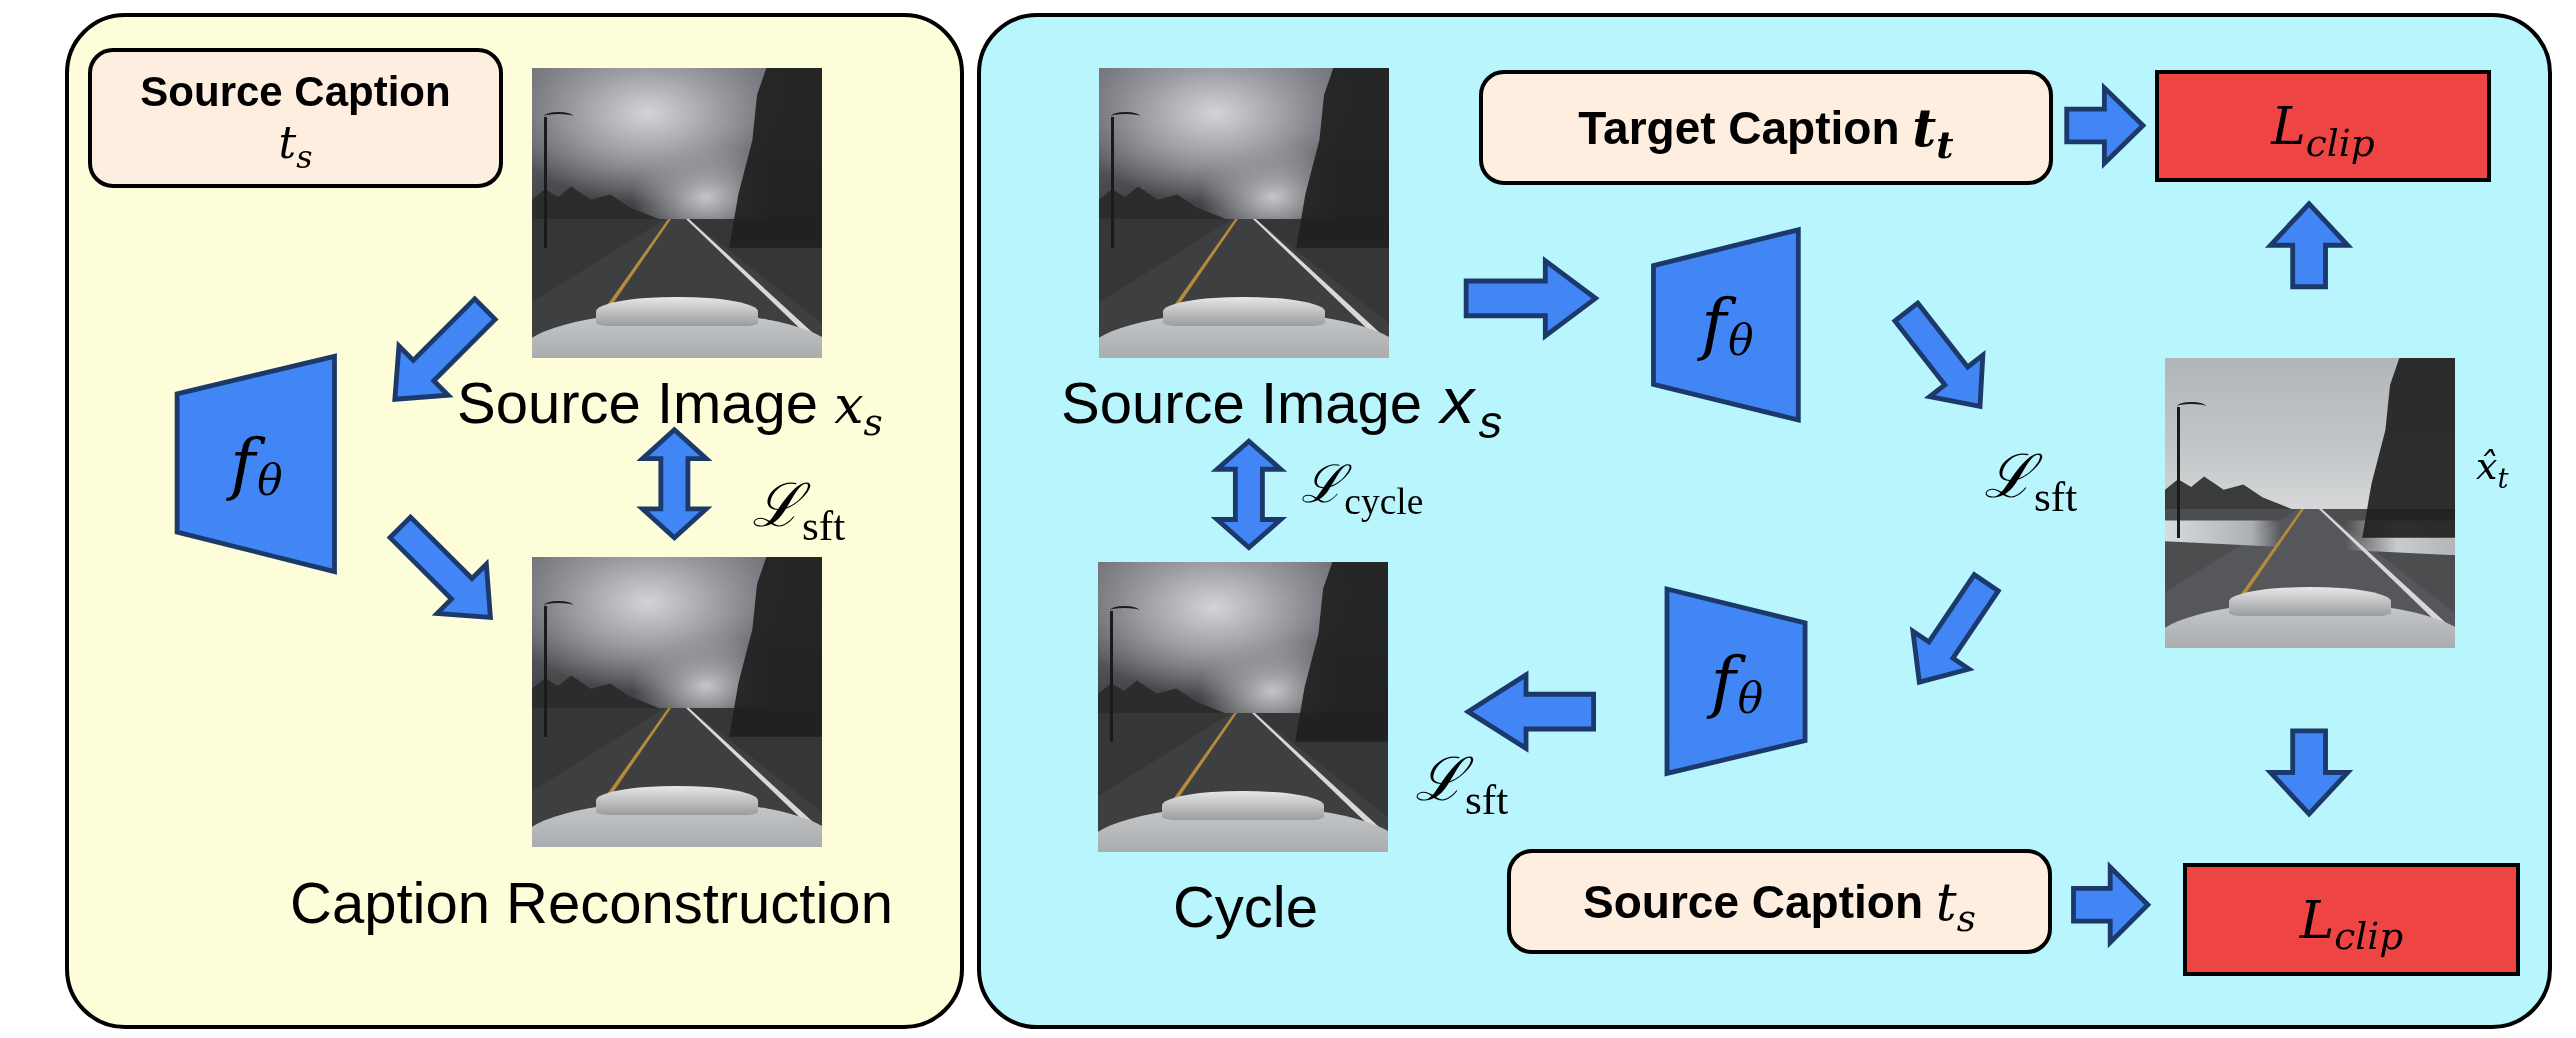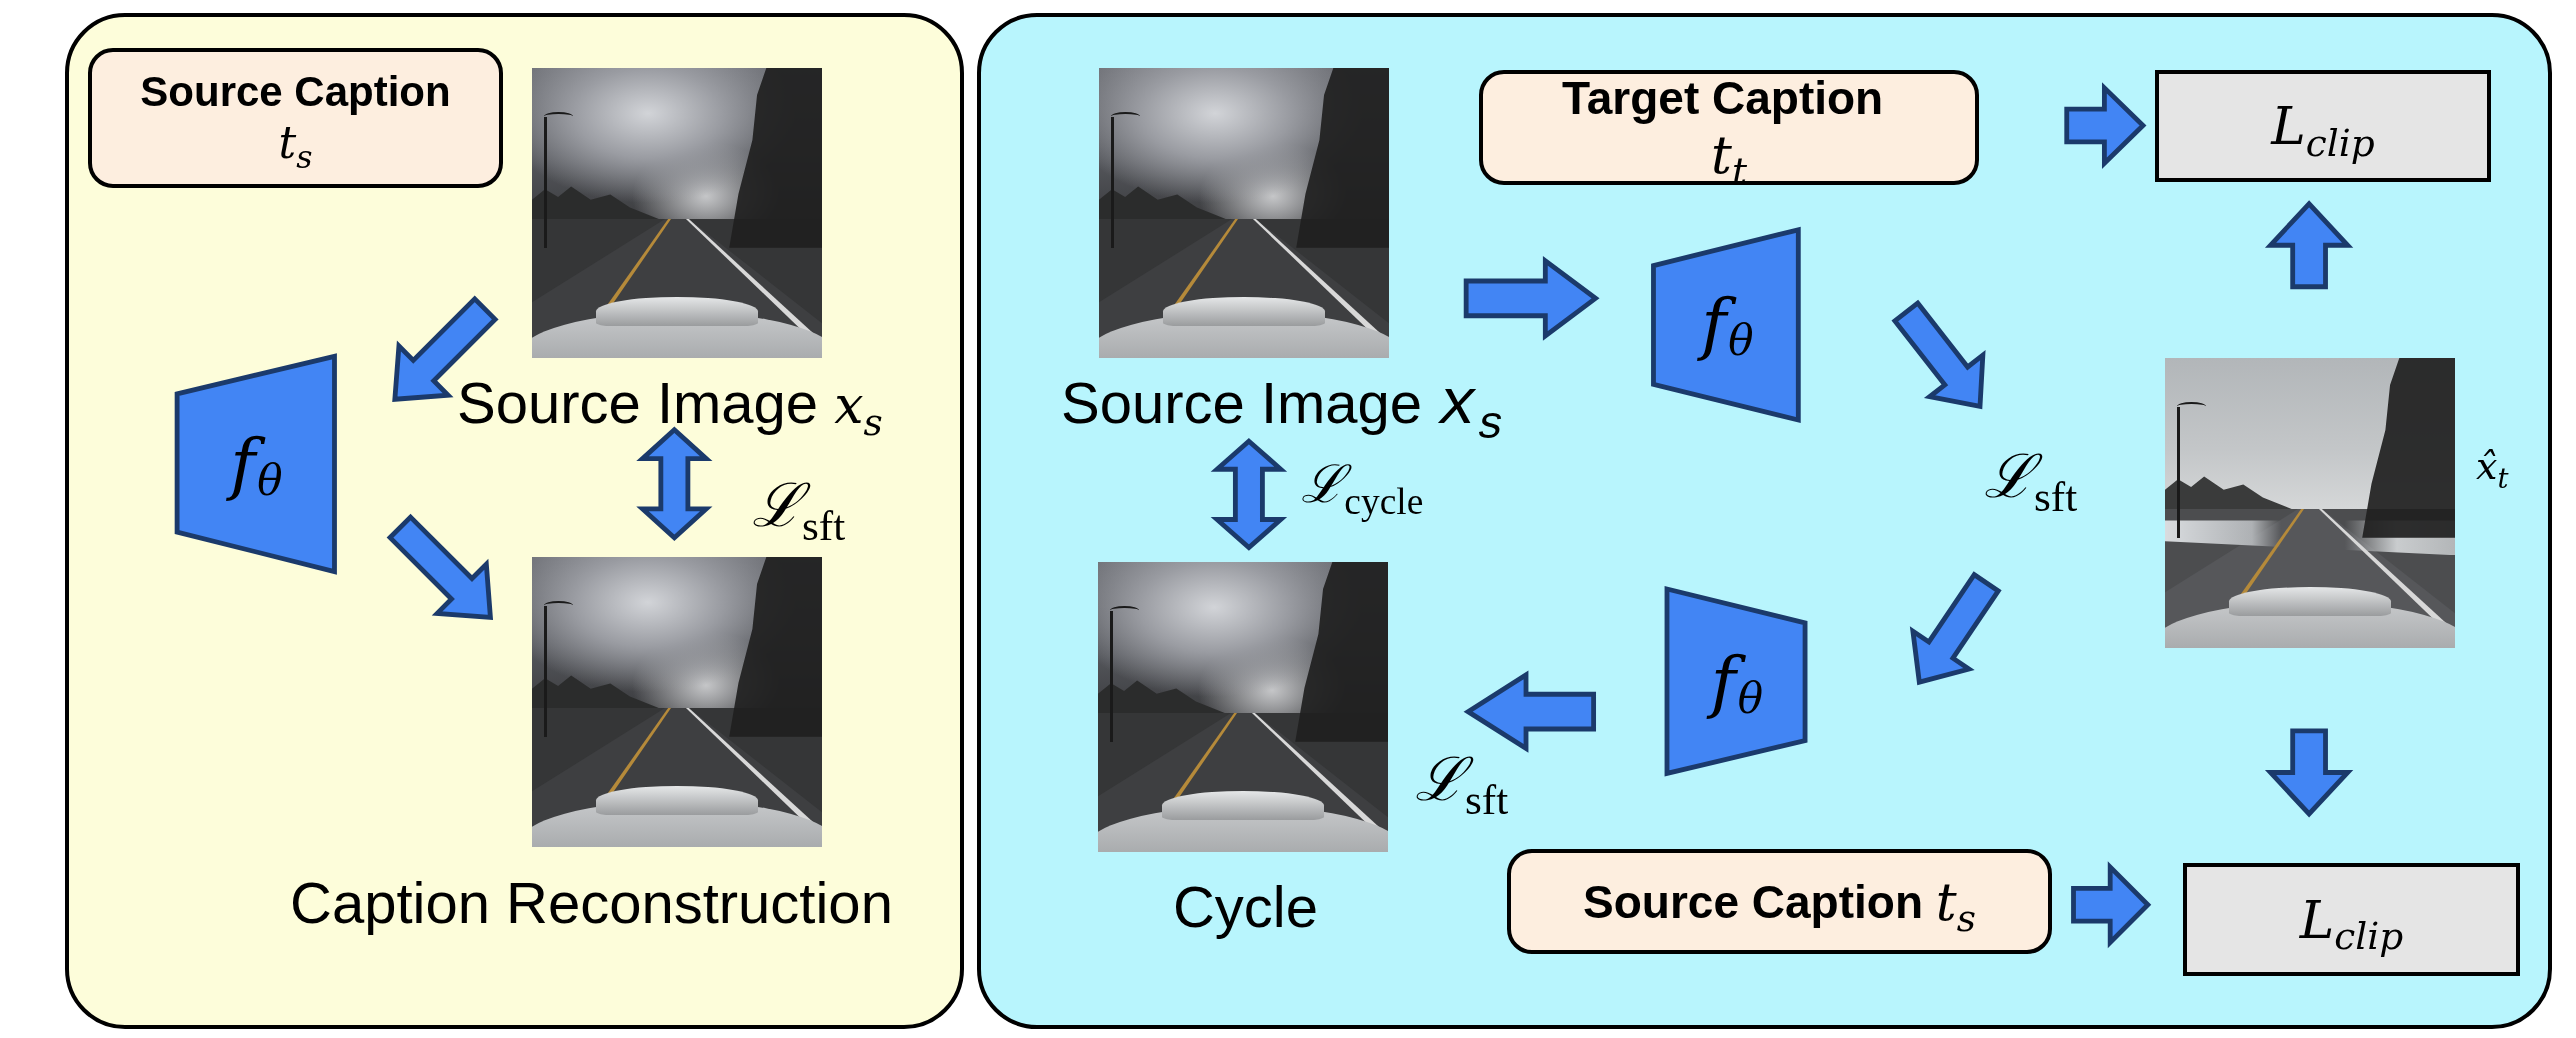"Target Caption" div.caption-box { flex-direction: column -> none; width: 500px -> 574px }
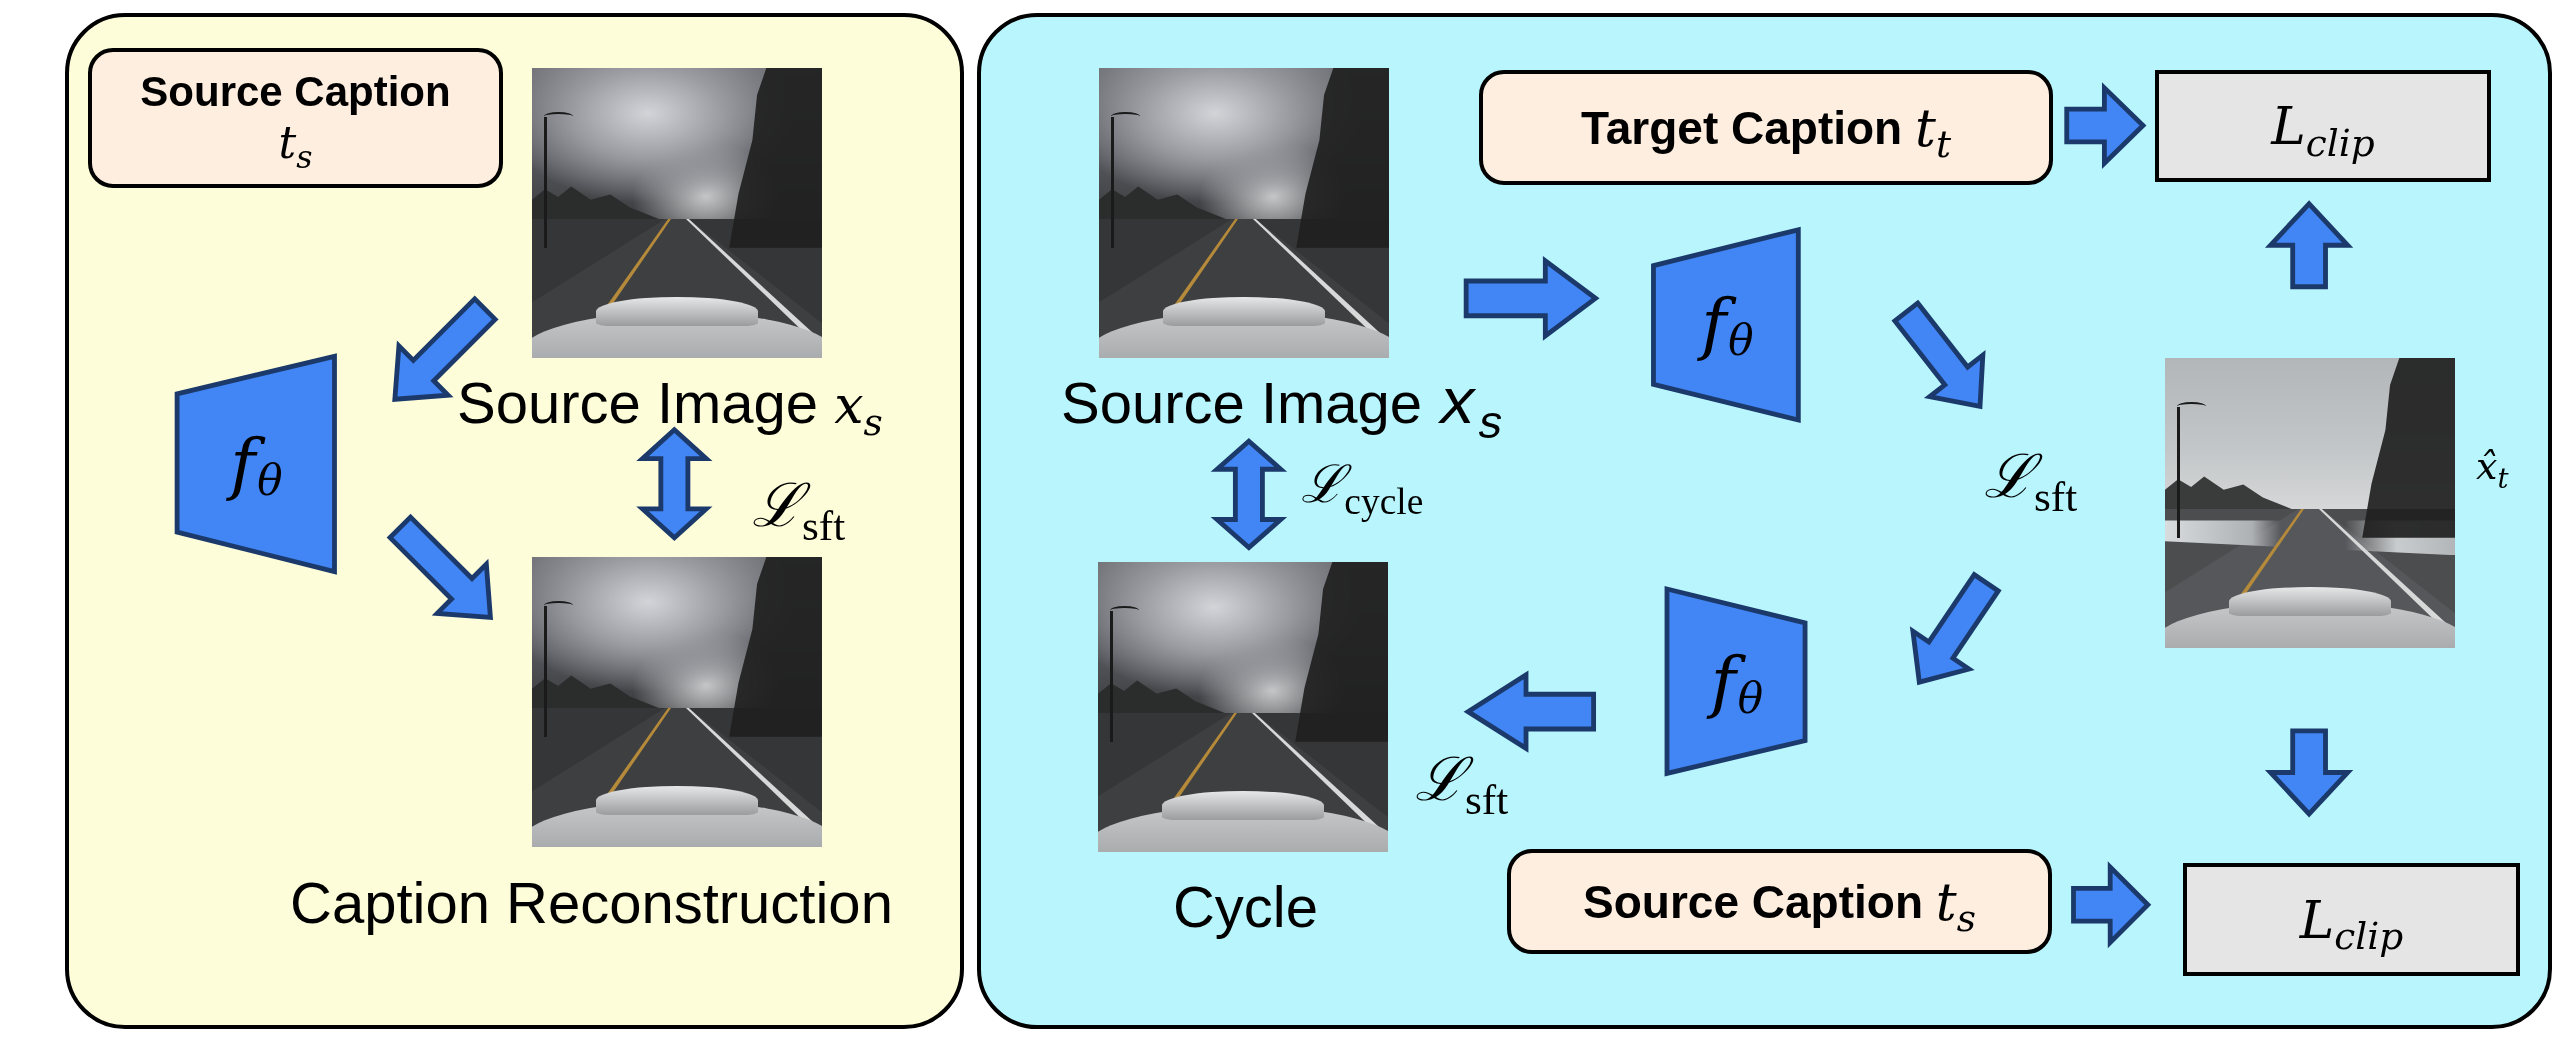"tt" span.math { font-weight: normal -> bold }
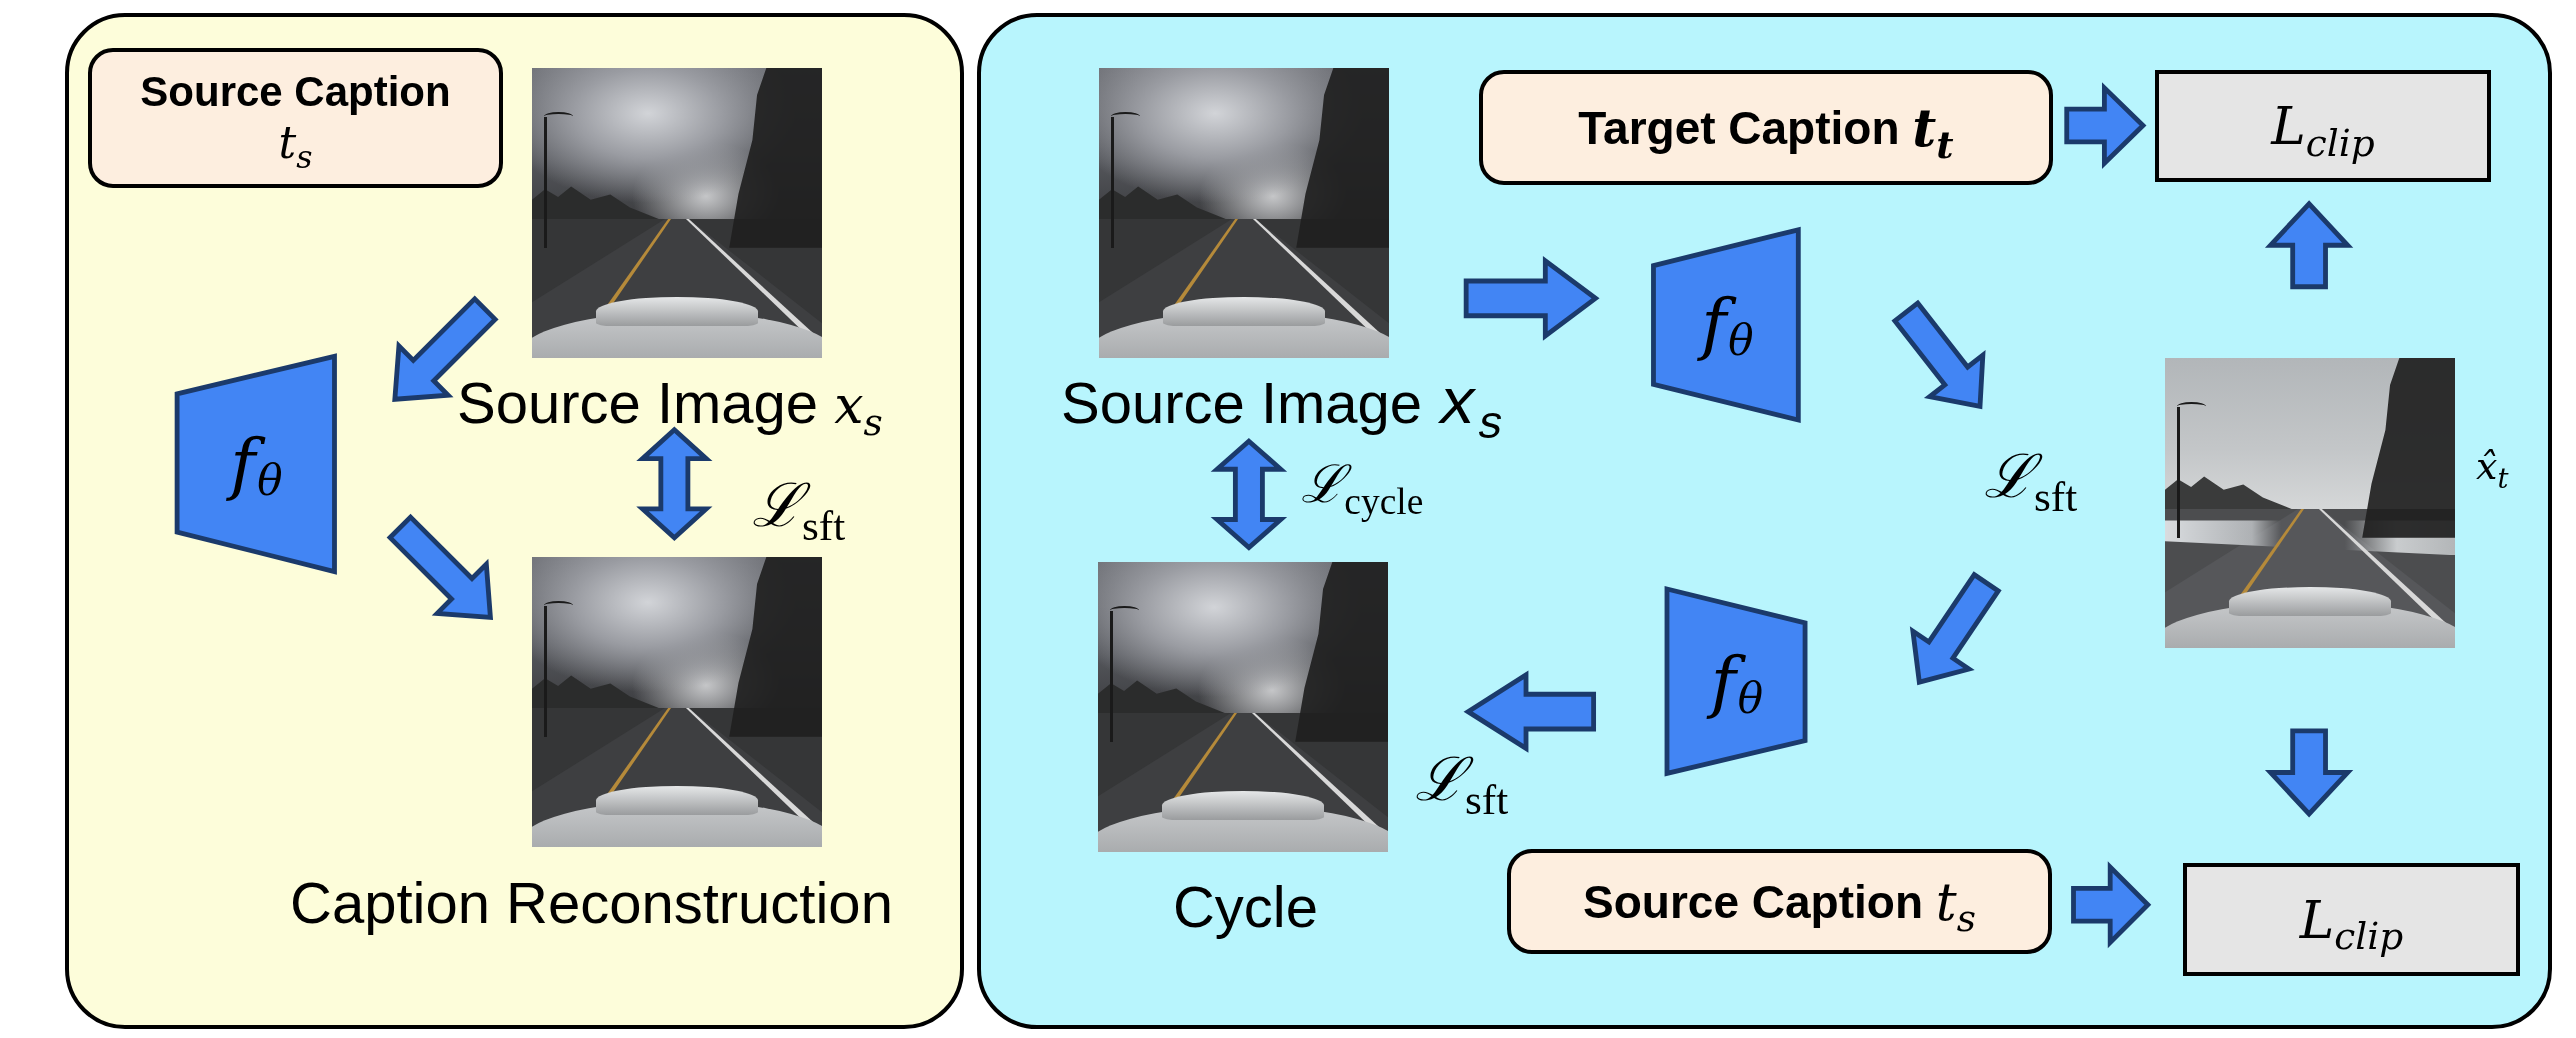"Lclip" .loss-box { background: #e5e5e5 -> #ef4444 }
